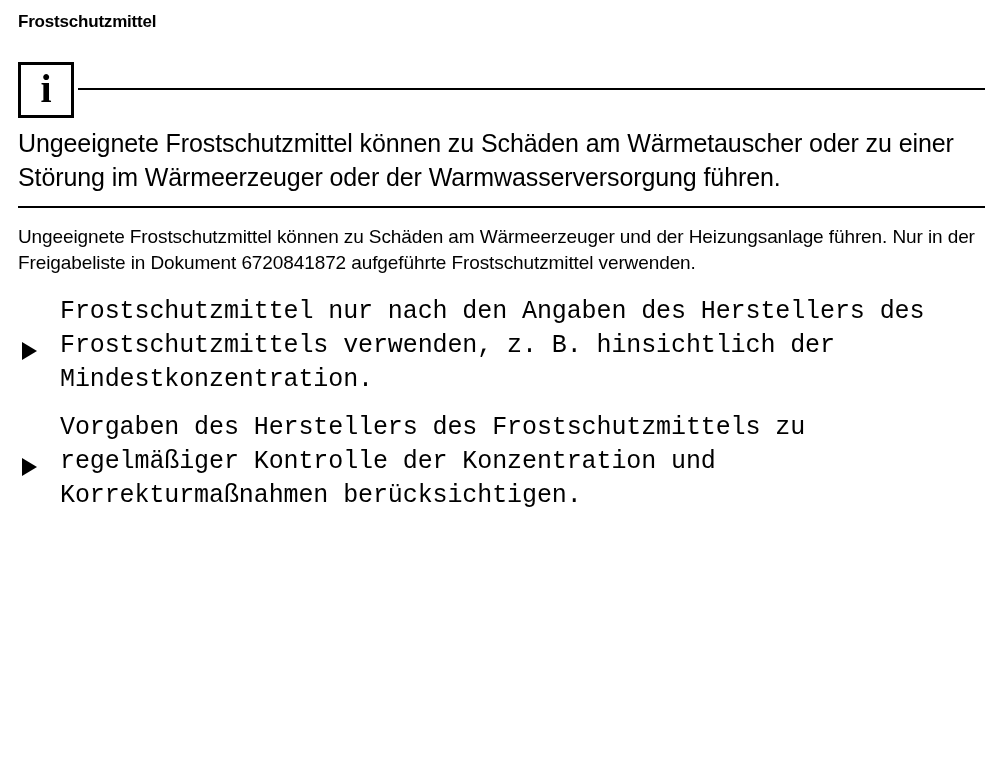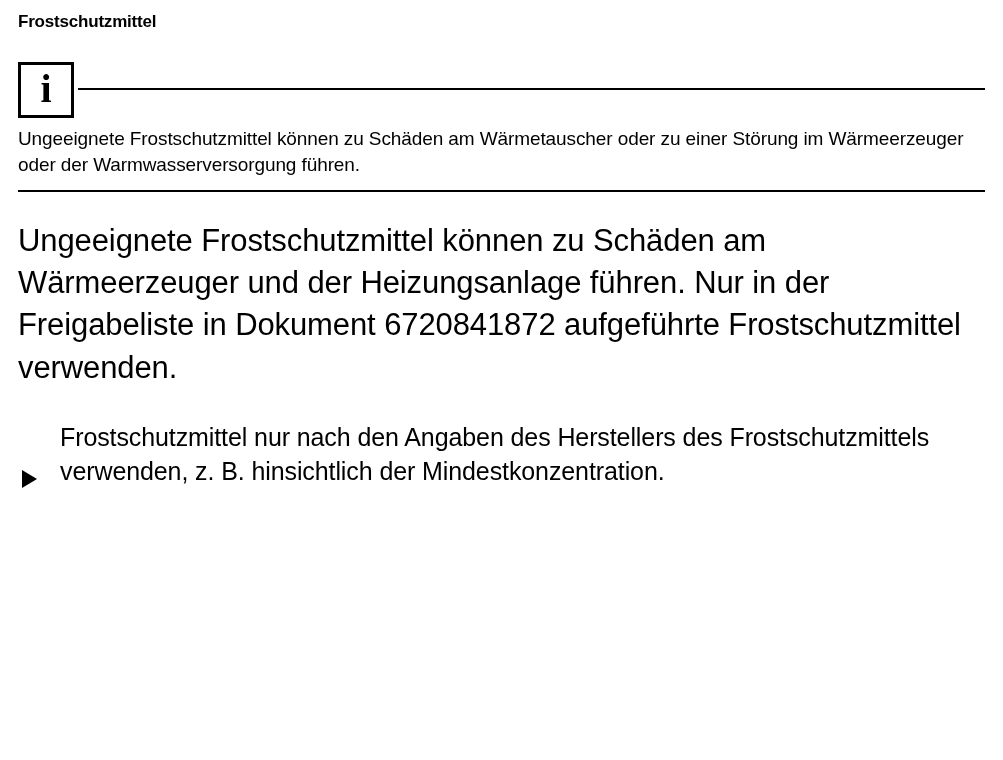"Ungeeignete Frostschutzmittel können zu Schäden am Wärmetauscher" .note-body { font-size: 19px -> 25px }
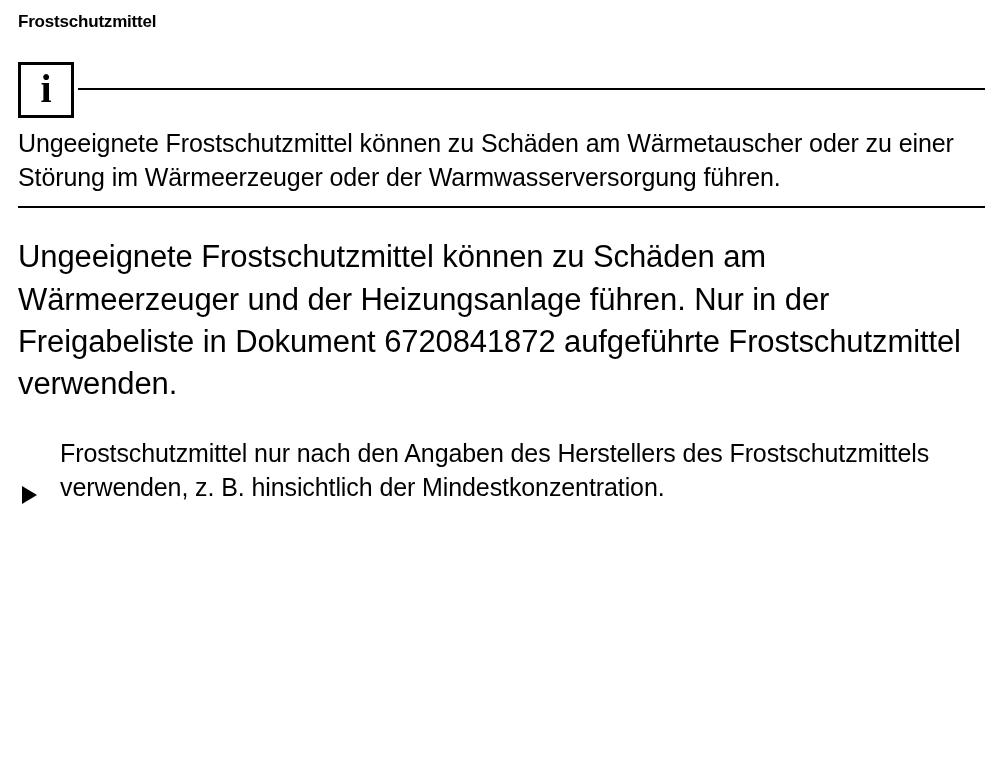"Ungeeignete Frostschutzmittel können zu Schäden am Wärmeerzeuger" .para { font-size: 31px -> 19px; margin-top: 28px -> 16px }
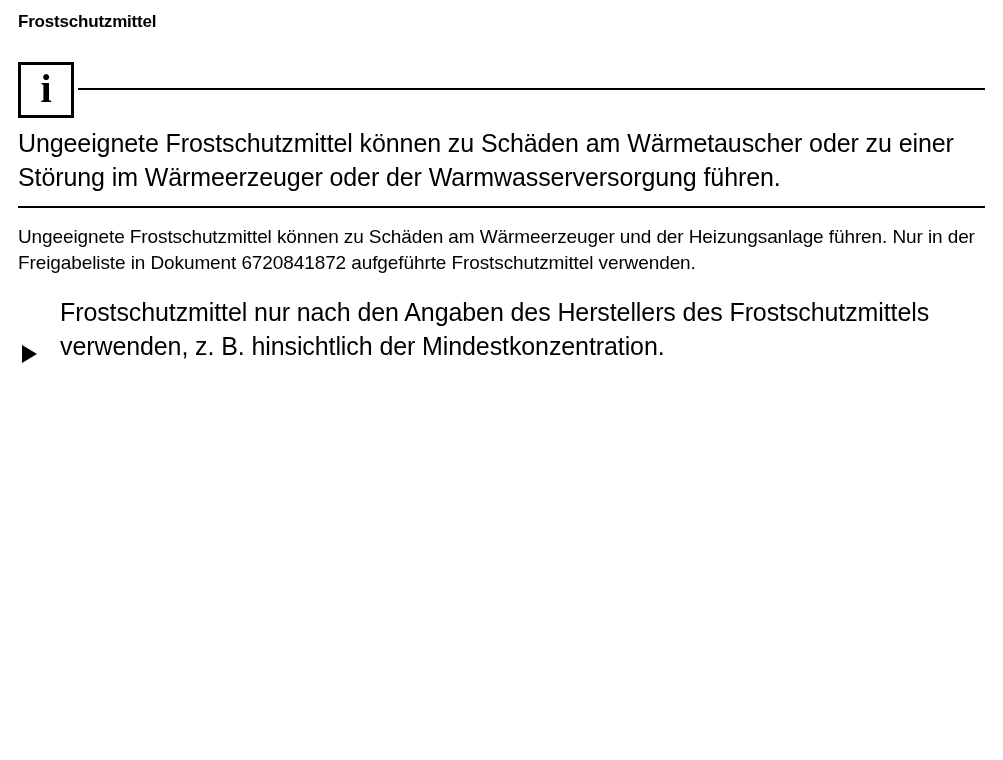"Frostschutzmittel nur nach den Angaben" .bullet-item { align-items: flex-end -> center; font-family: none -> Liberation Mono, monospace }
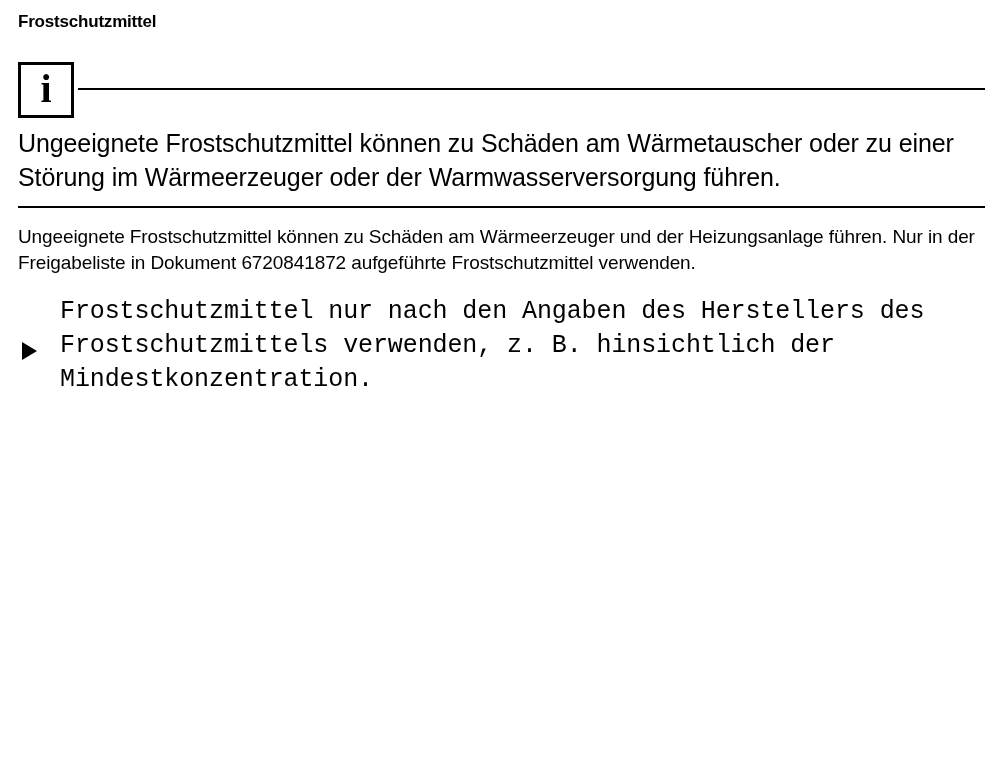"Vorgaben des Herstellers des" div.bullet-item { html: none -> <div> <div> <div></div> </div> <div>Vorgaben des Herstellers des Frostschutzmittels zu regelmäßiger Kontrolle der Konzentration und Korrekturmaßnahmen berücksichtigen.</div> </div> }
